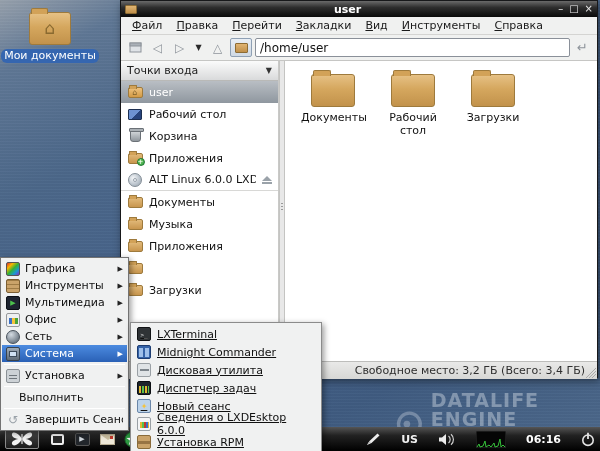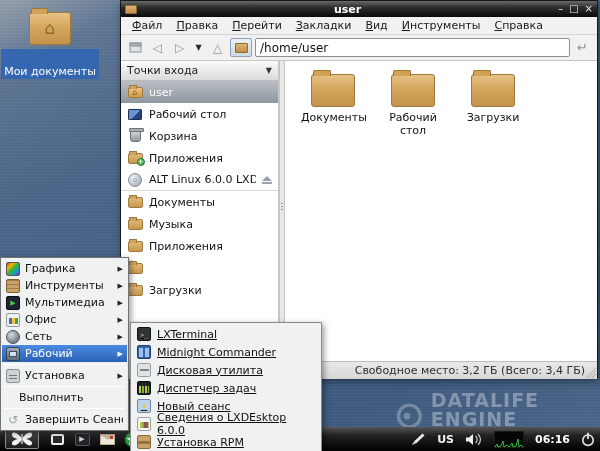"Мои документы" .desk-label { border-radius: 0 -> 6px; padding: 16px 3px 1px -> 0 3px 1px }
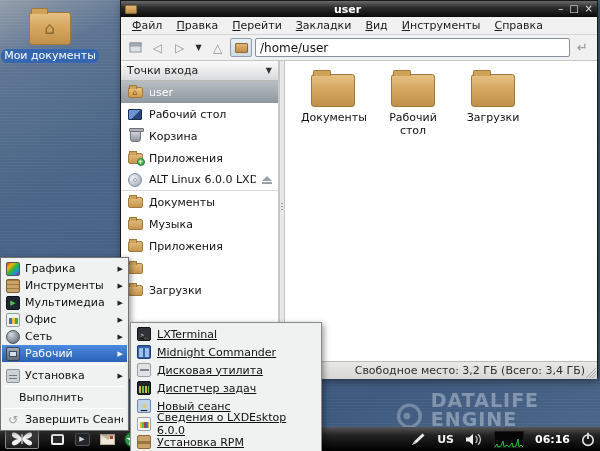"Рабочий" span.mlabel { text: Рабочий -> Система }
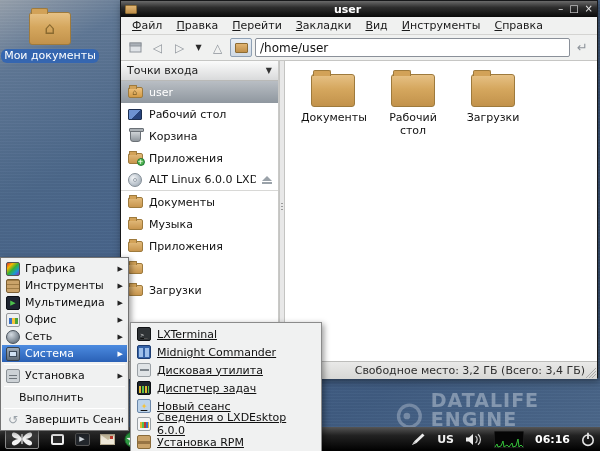"DATALIFE ENGINE" .watermark { align-items: center -> flex-end }
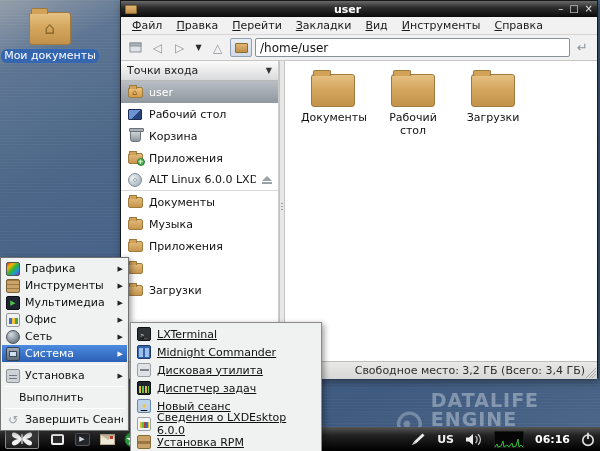"US" .tray { gap: 11px -> 20px }
